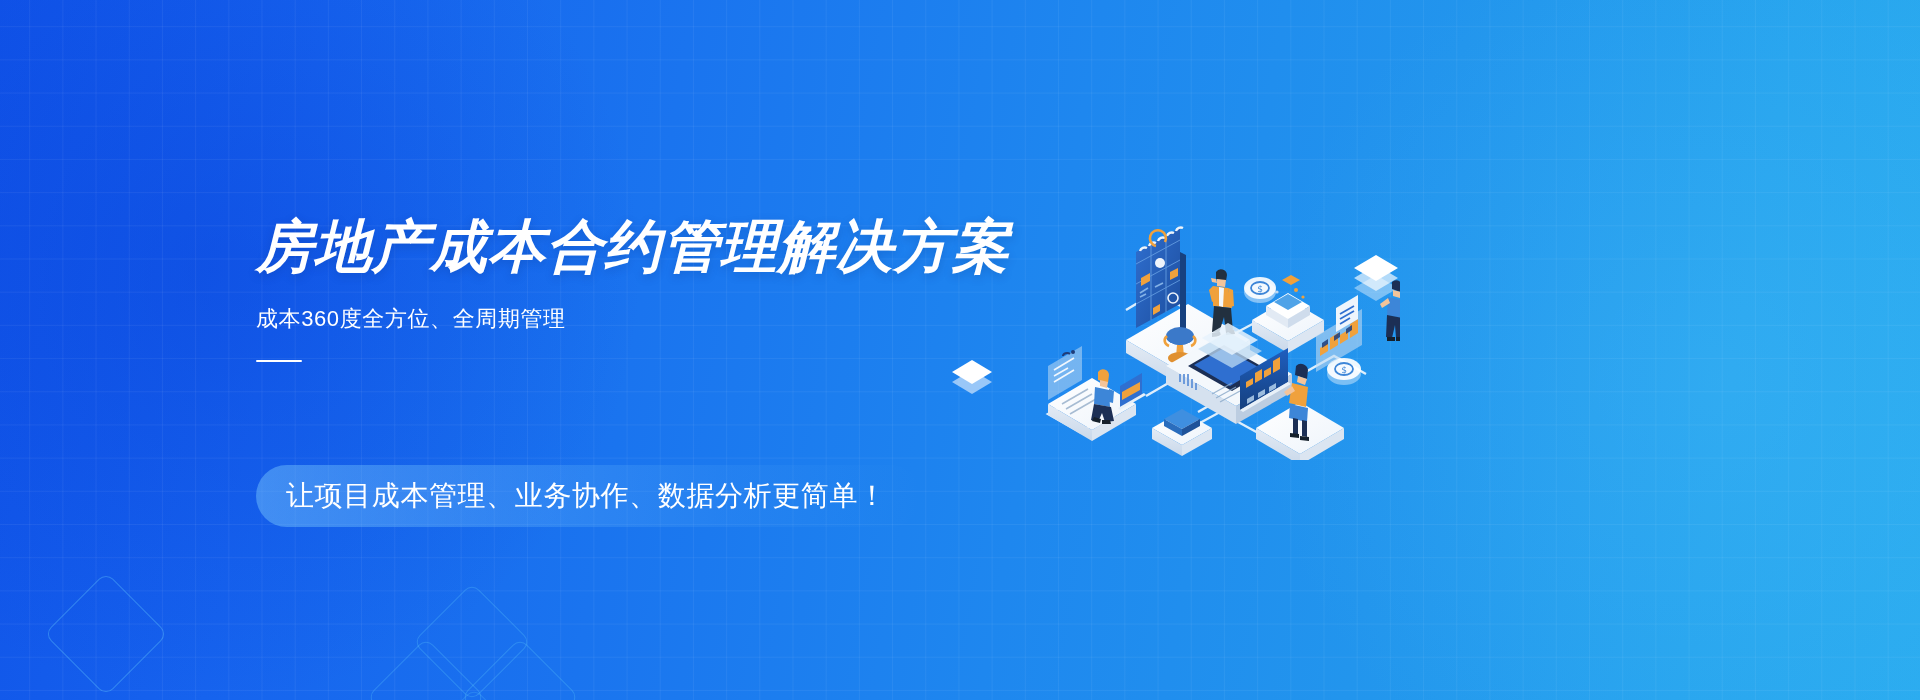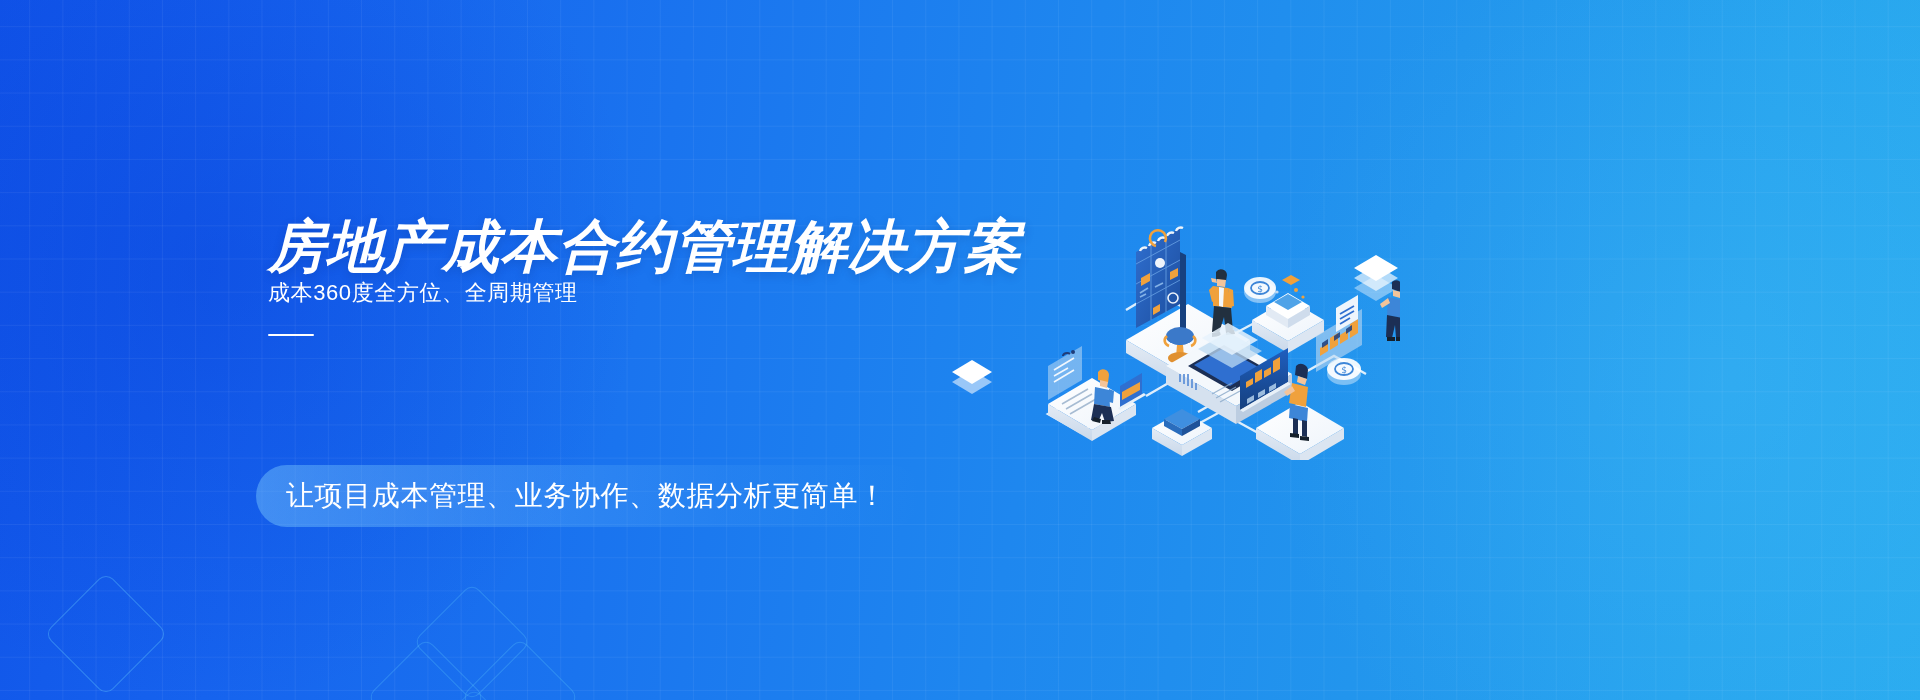"房地产成本合约管理解决方案" .copy { left: 268px -> 256px }
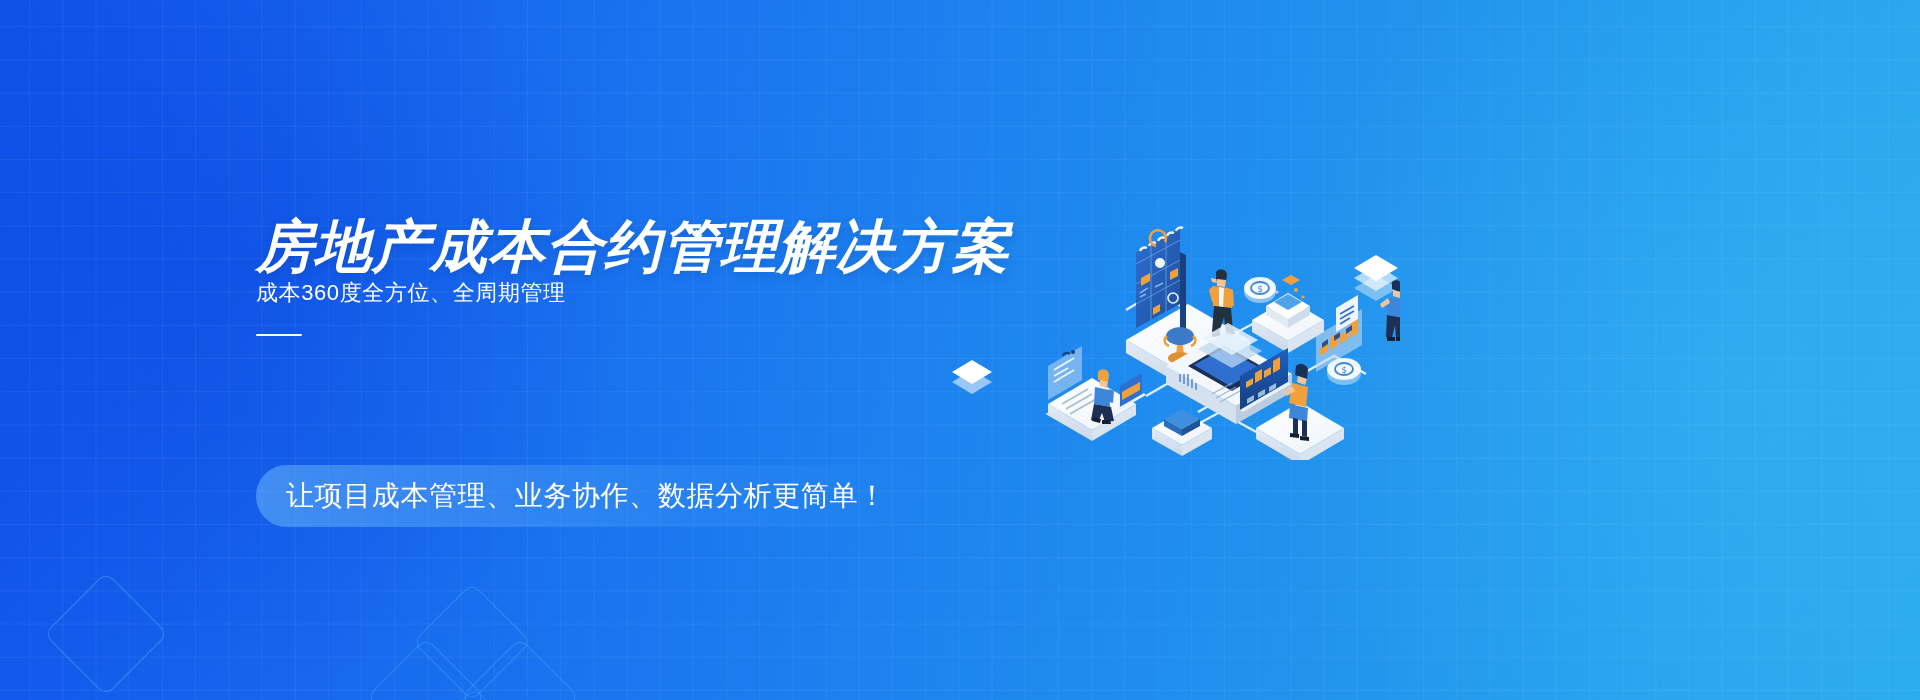"成本360度全方位、全周期管理" .subtitle { margin-top: none -> 26px }
